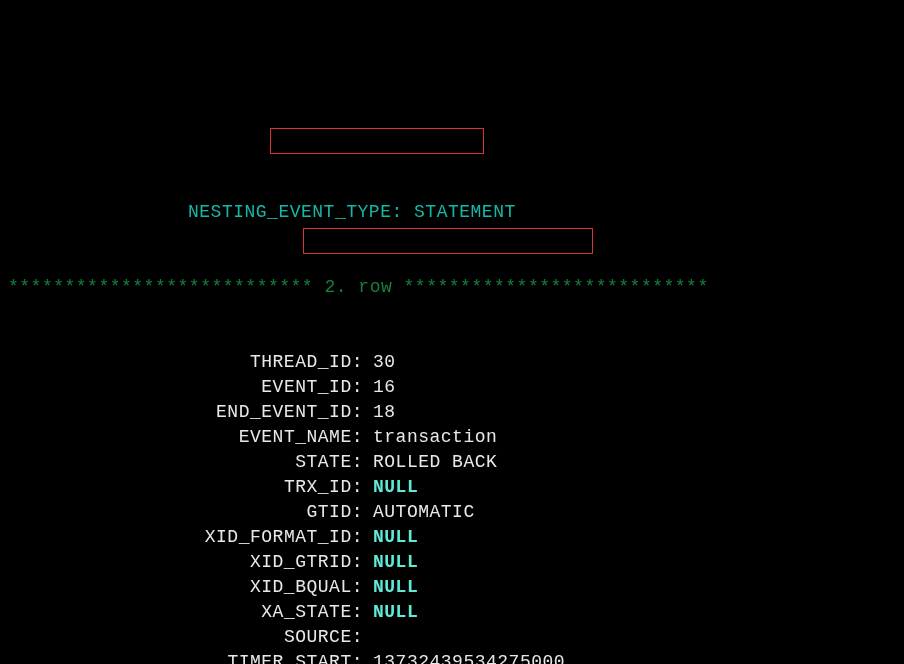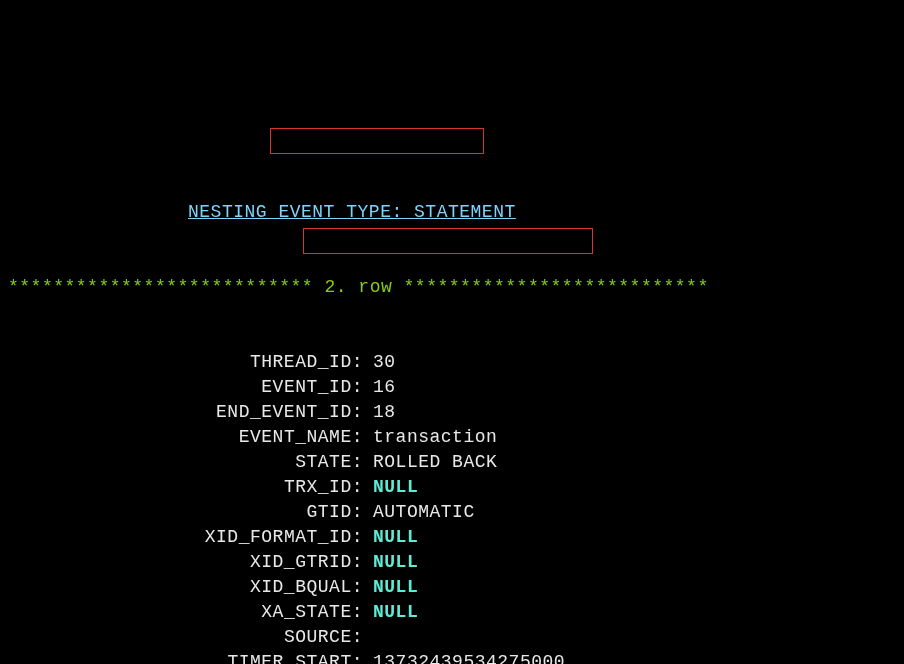"NESTING_EVENT_TYPE: STATEMENT" .partial-top { color: #7dd3fc -> #14b8a6; text-decoration: underline -> none }
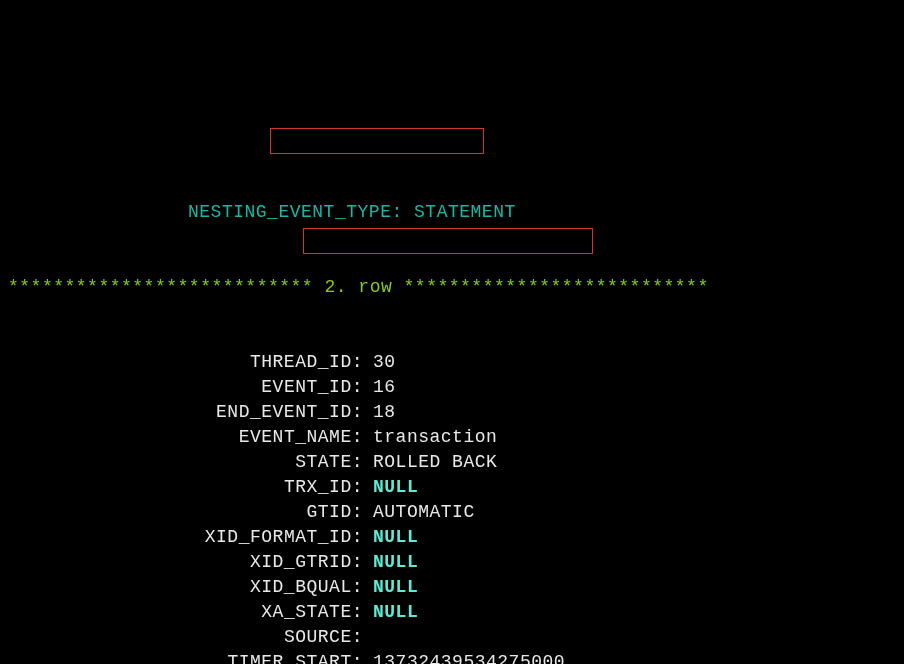"*************************** 2. row" .header-line { color: #84cc16 -> #15803d }
